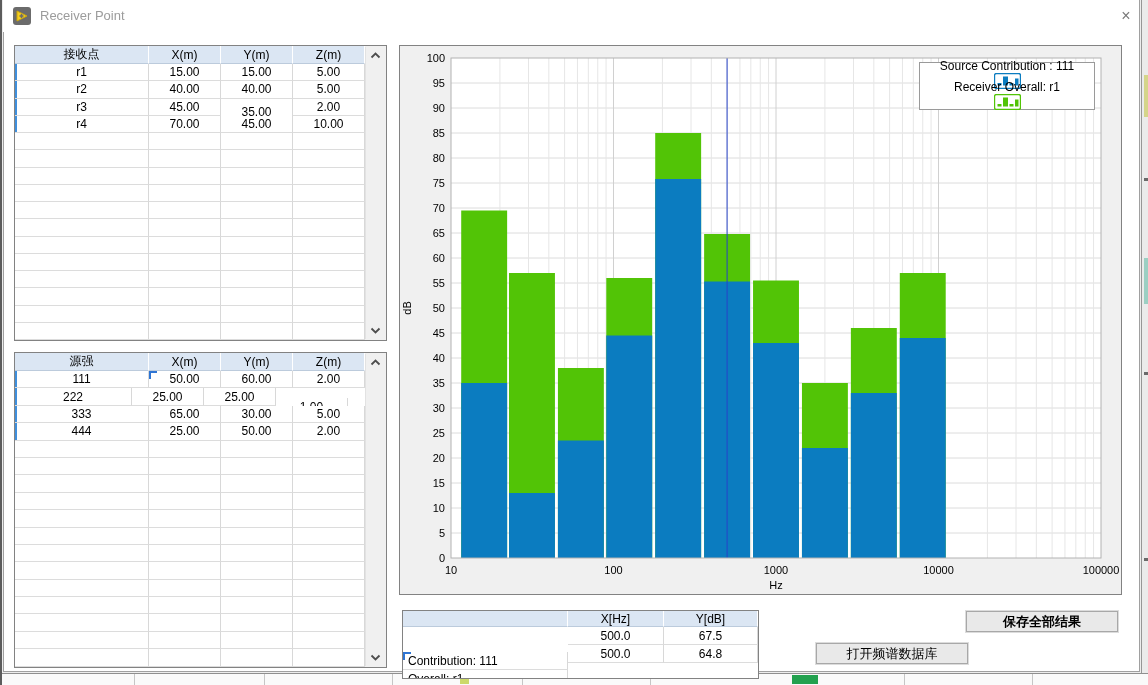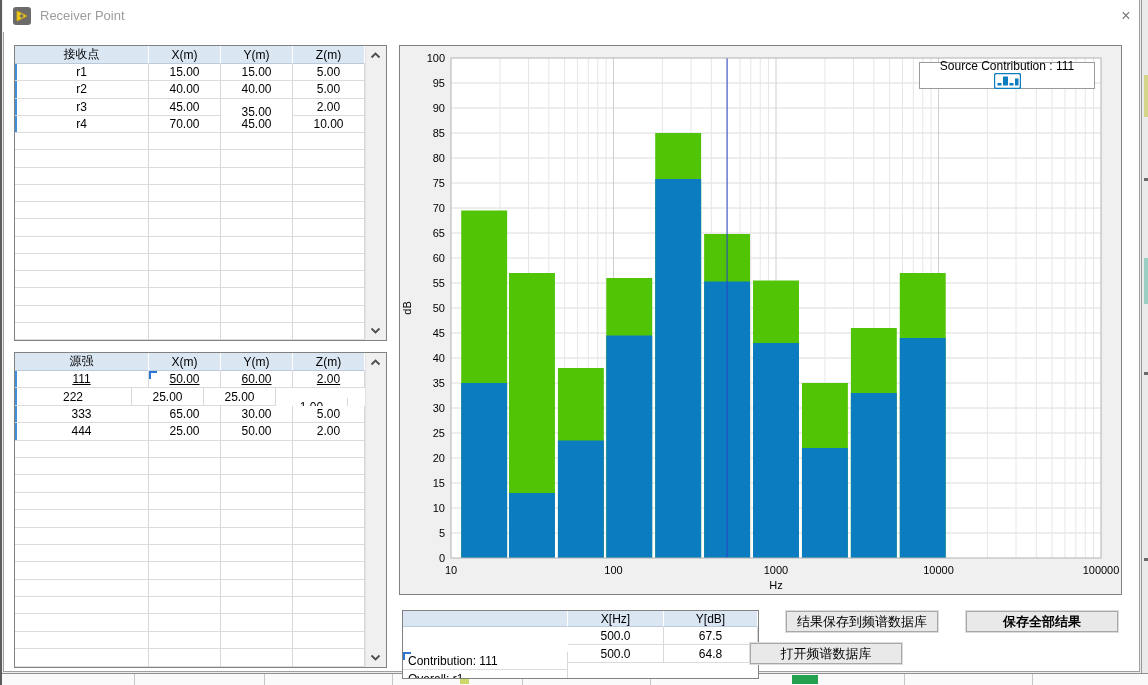"Receiver Overall: r1" div.legend-row { html: none -> <div> <span>Receiver Overall: r1</span> <span><svg> <rect></rect> <rect></rect> <rect></rect> <rect></rect> <rect></rect> </svg></span> </div> }
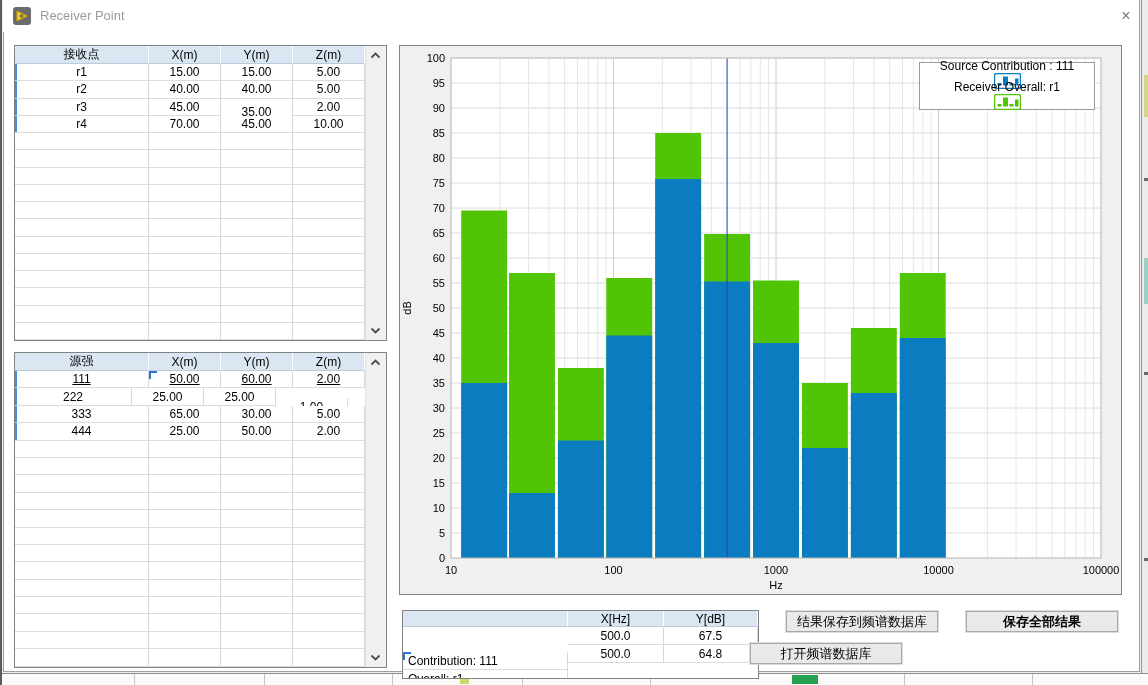"111" div.lv-row { text-decoration: underline -> none }
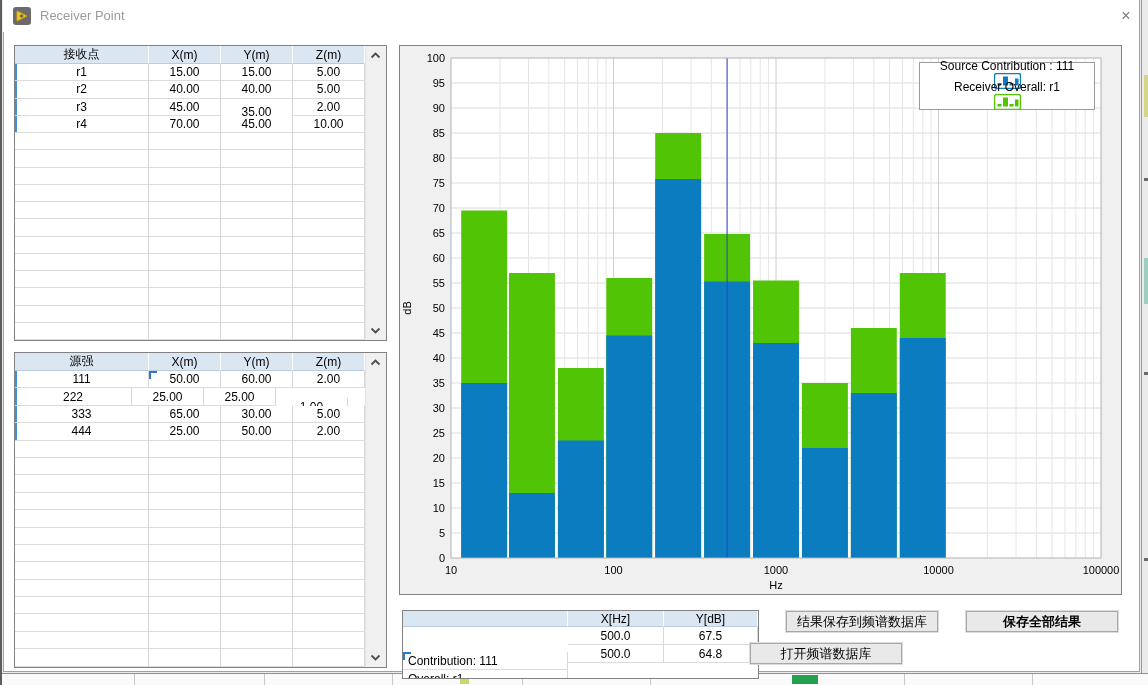"结果保存到频谱数据库" div.btn { html: <div>结果保存到频谱数据库</div> -> none }
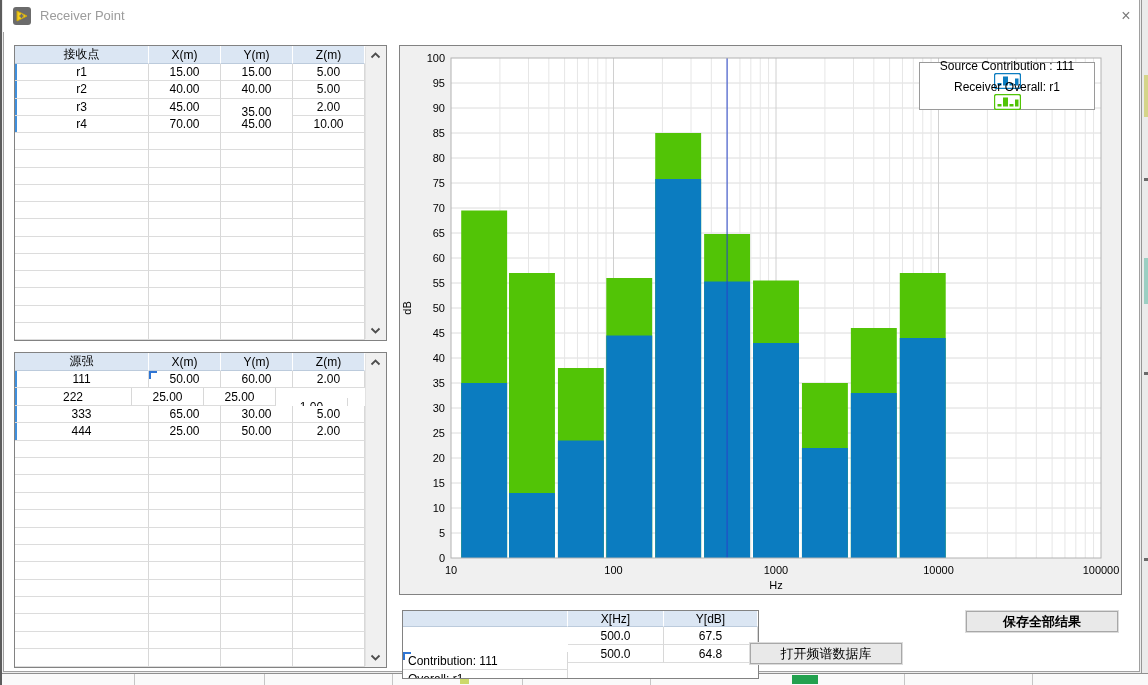"打开频谱数据库" div.btn { left: 750px -> 816px }
